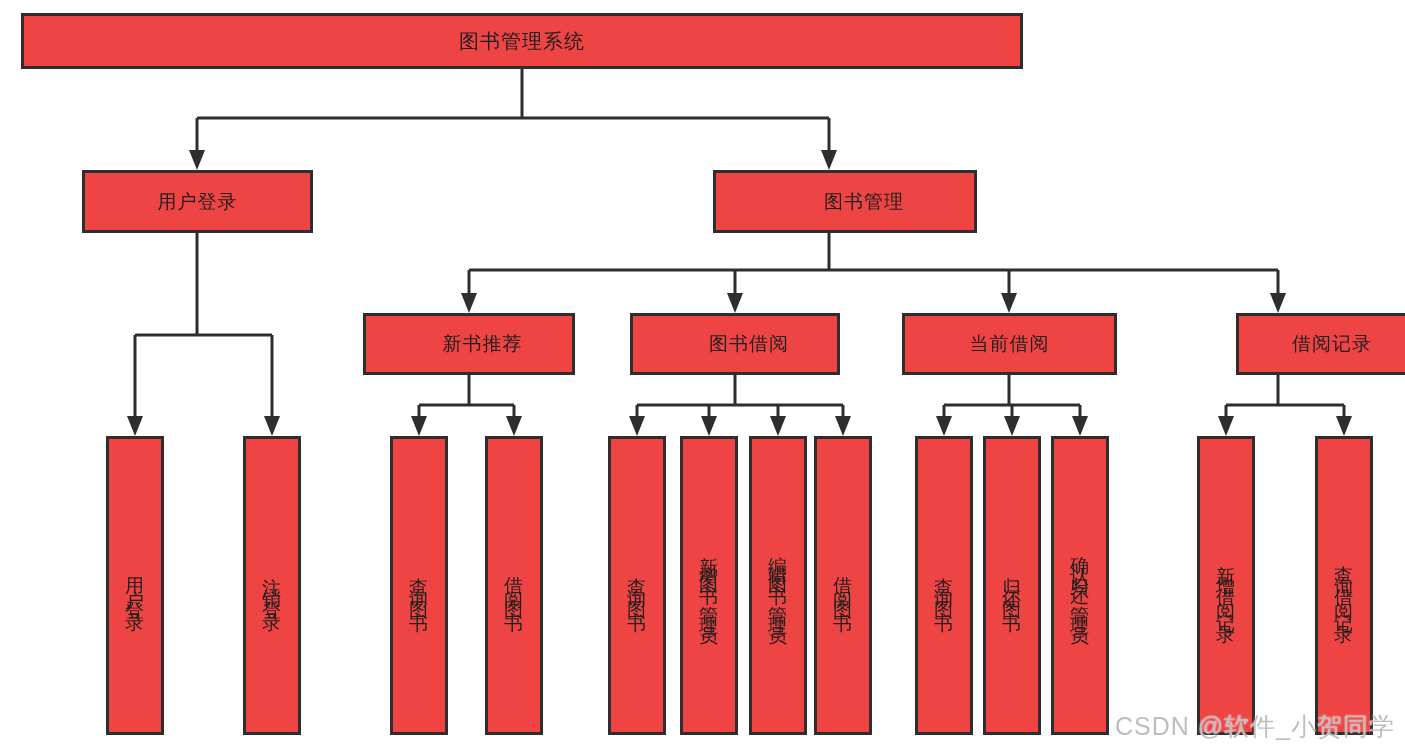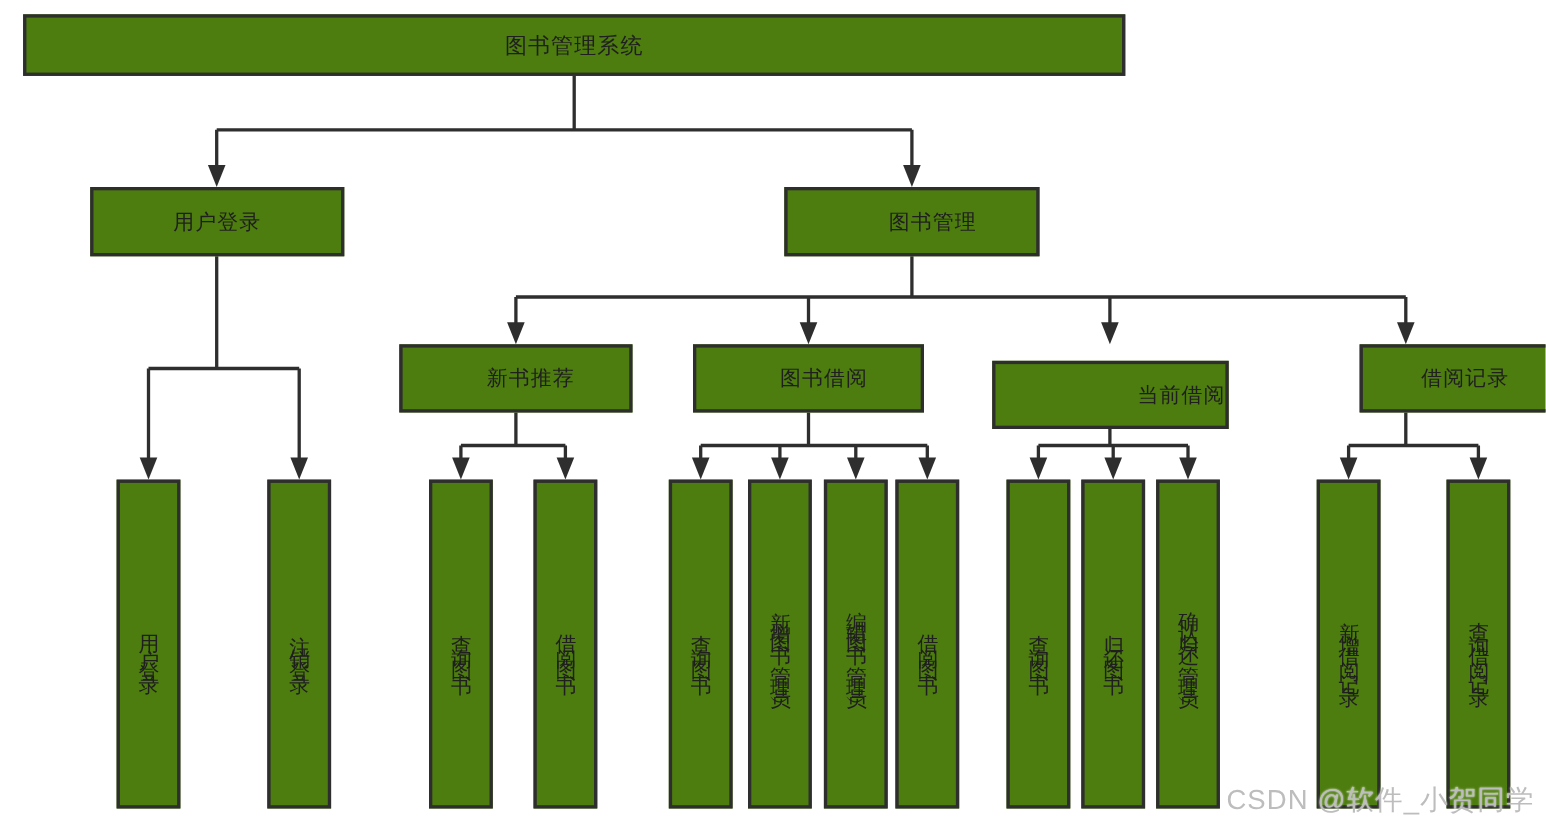"图书管理系统" .node { background: #4d7c0f -> #ef4444 }
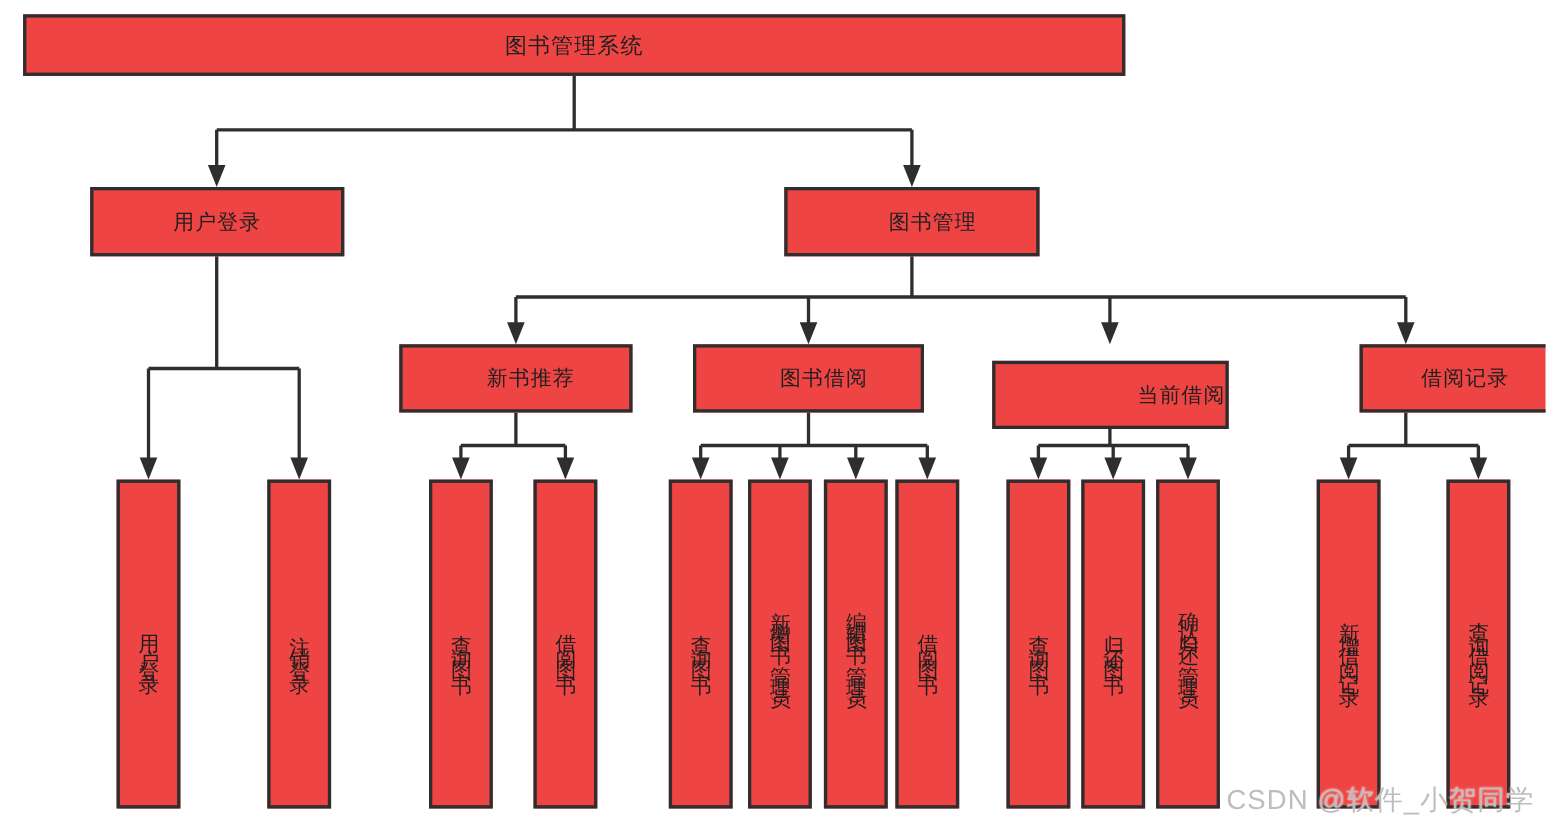"图书管理" div.node { width: 232px -> 264px }
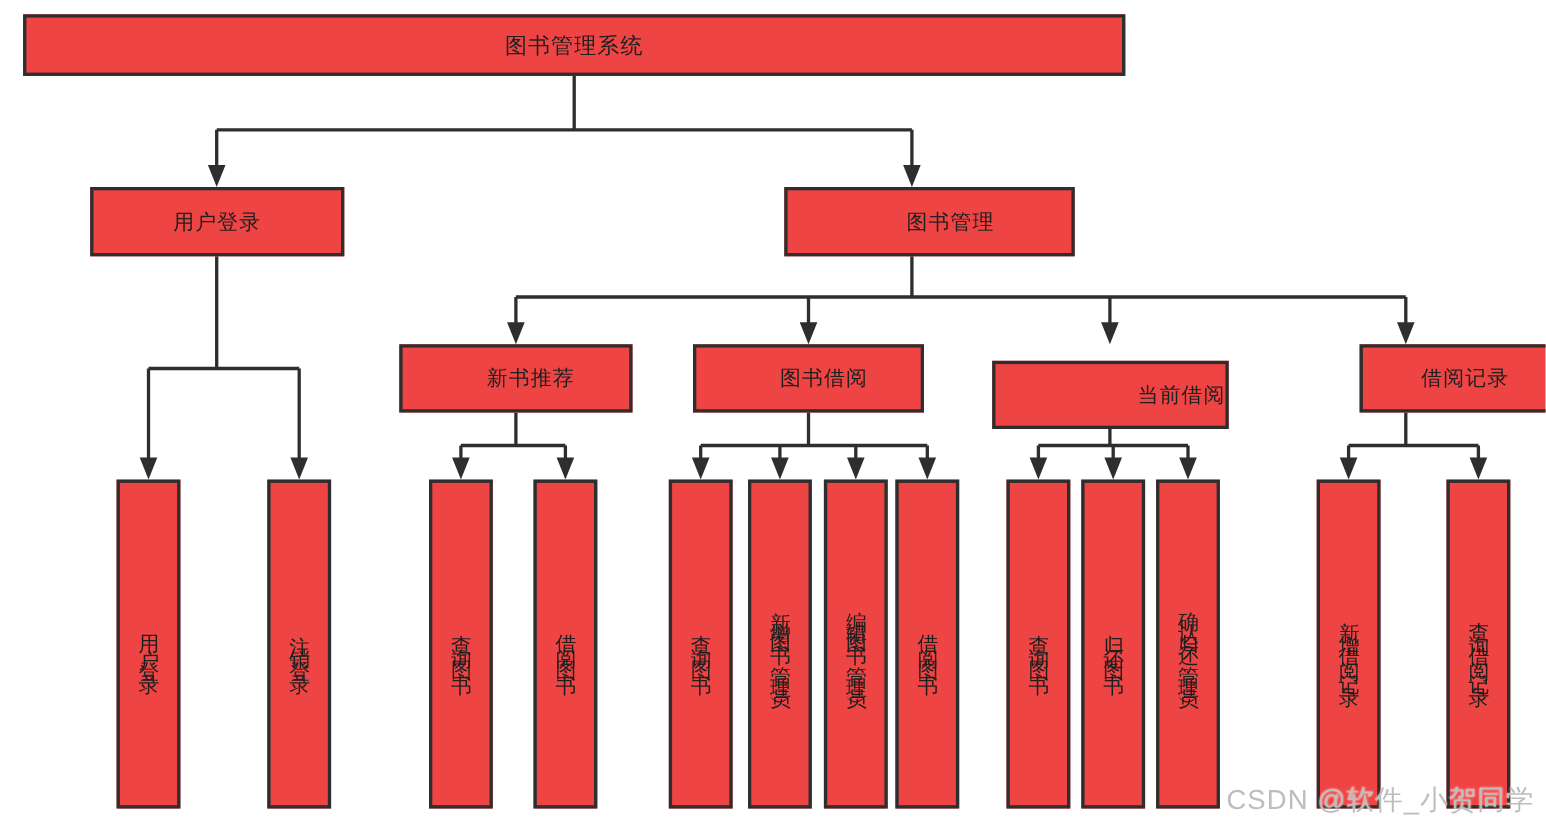"当前借阅" div.node { justify-content: flex-end -> none; top: 328px -> 313px }
